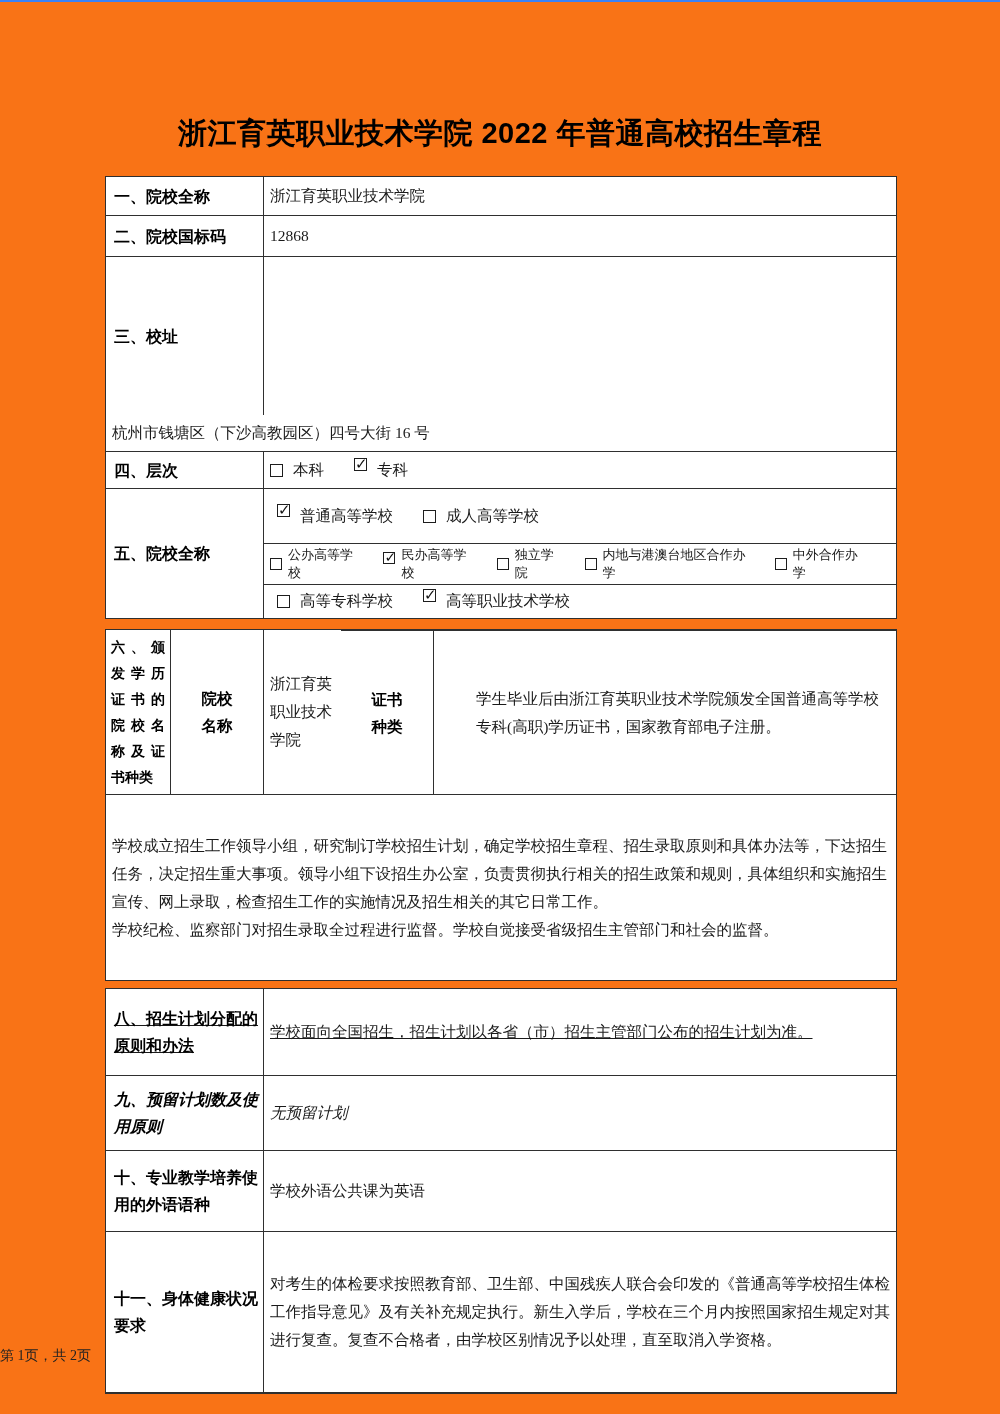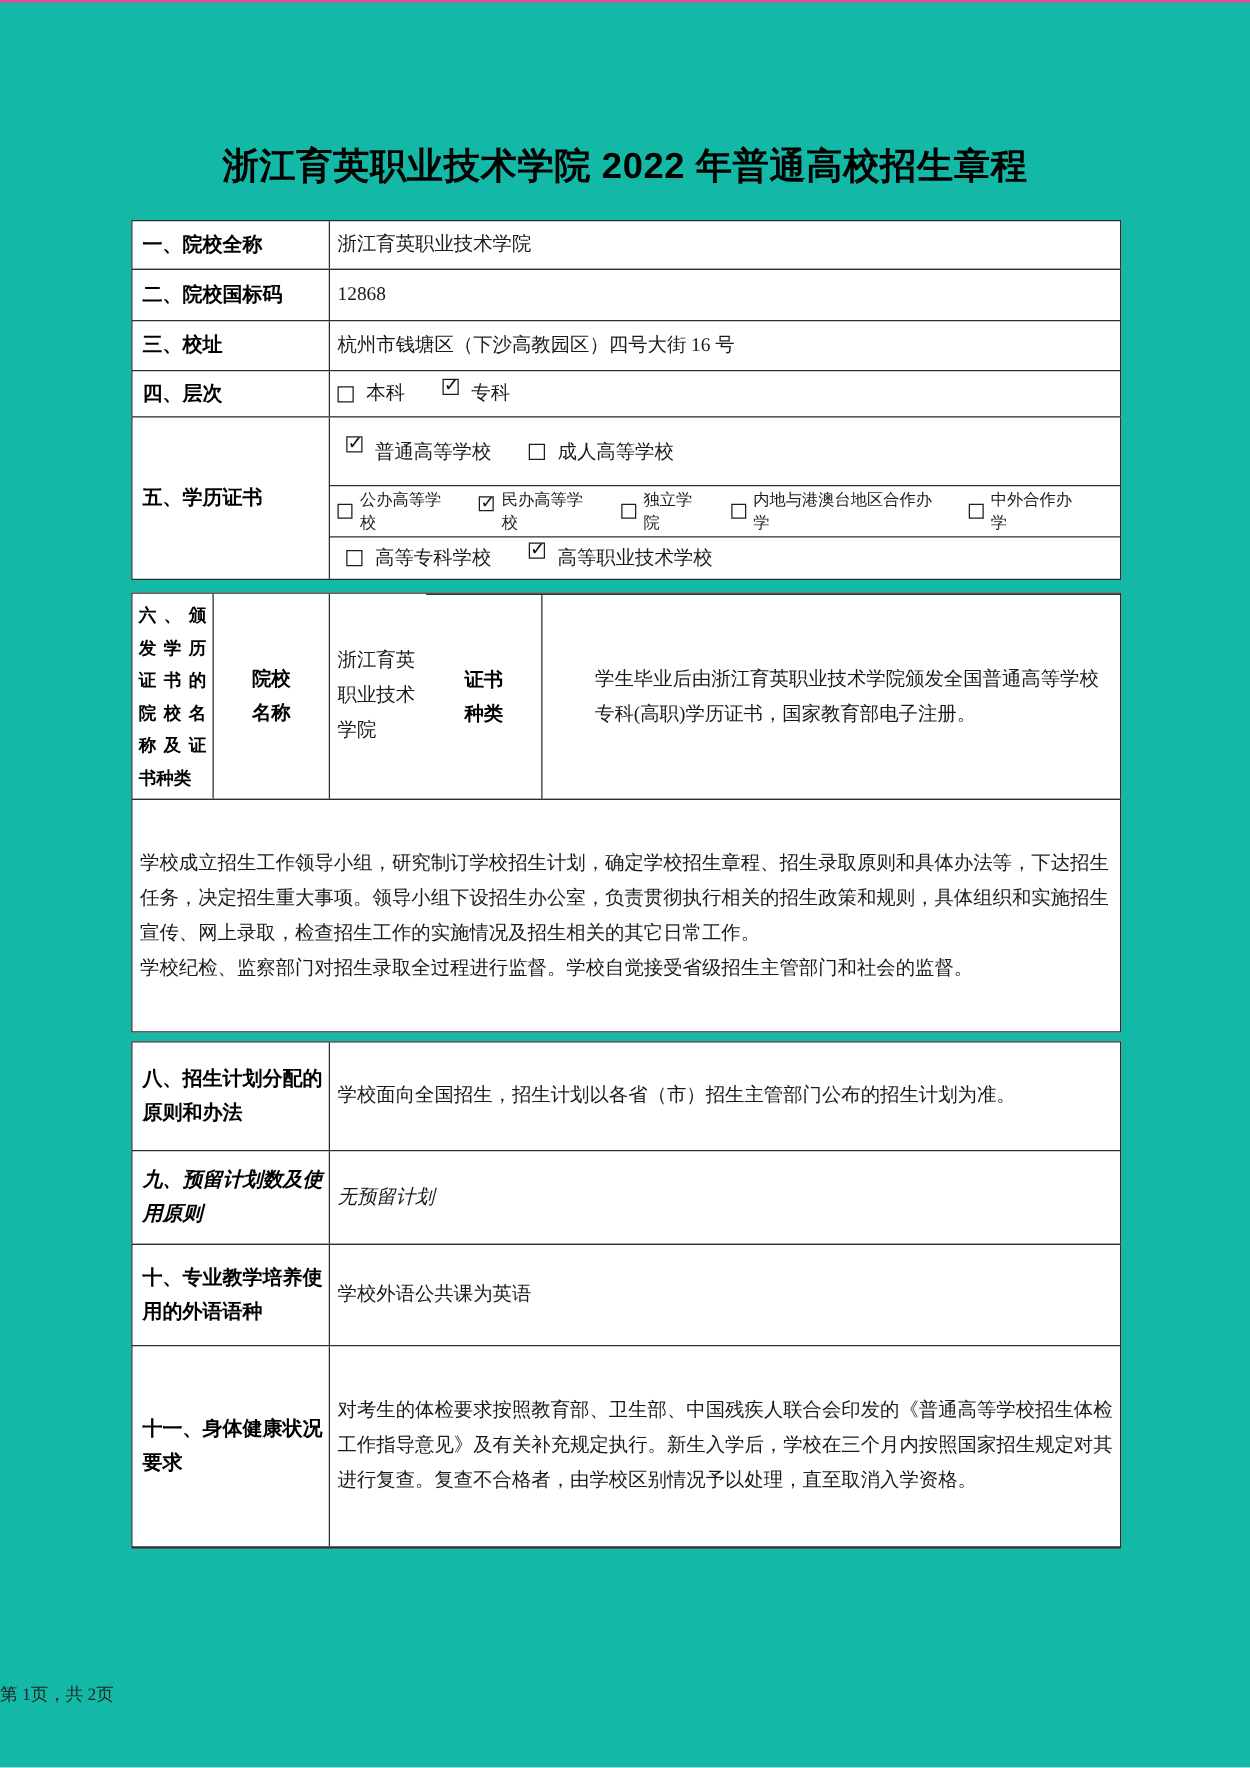"浙江育英职业技术学院 2022 年普通高校招生章程" .page { background: #14b8a6 -> #f97316; border-top: 2px solid #ec4899 -> 2px solid #3b82f6 }
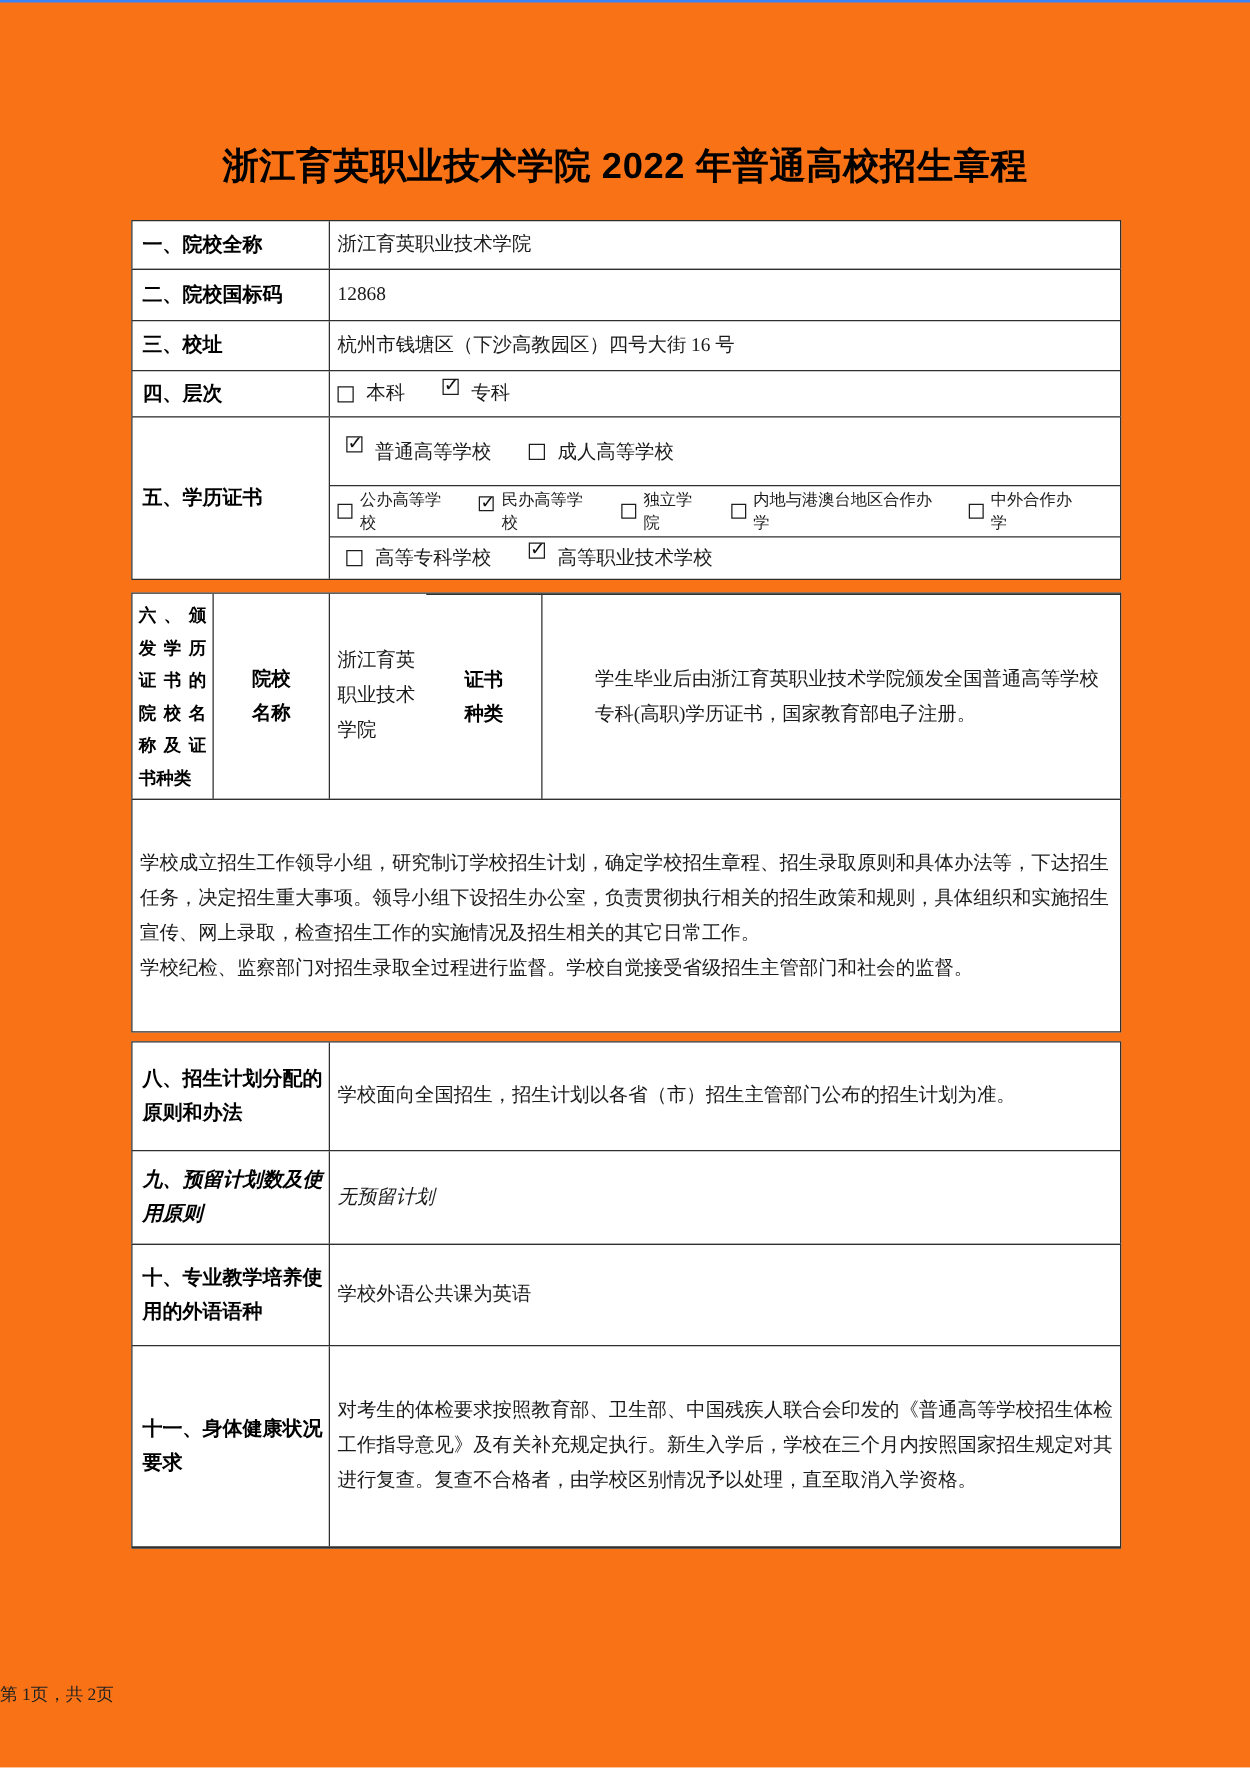"三、校址" .h41 { flex-direction: none -> column }
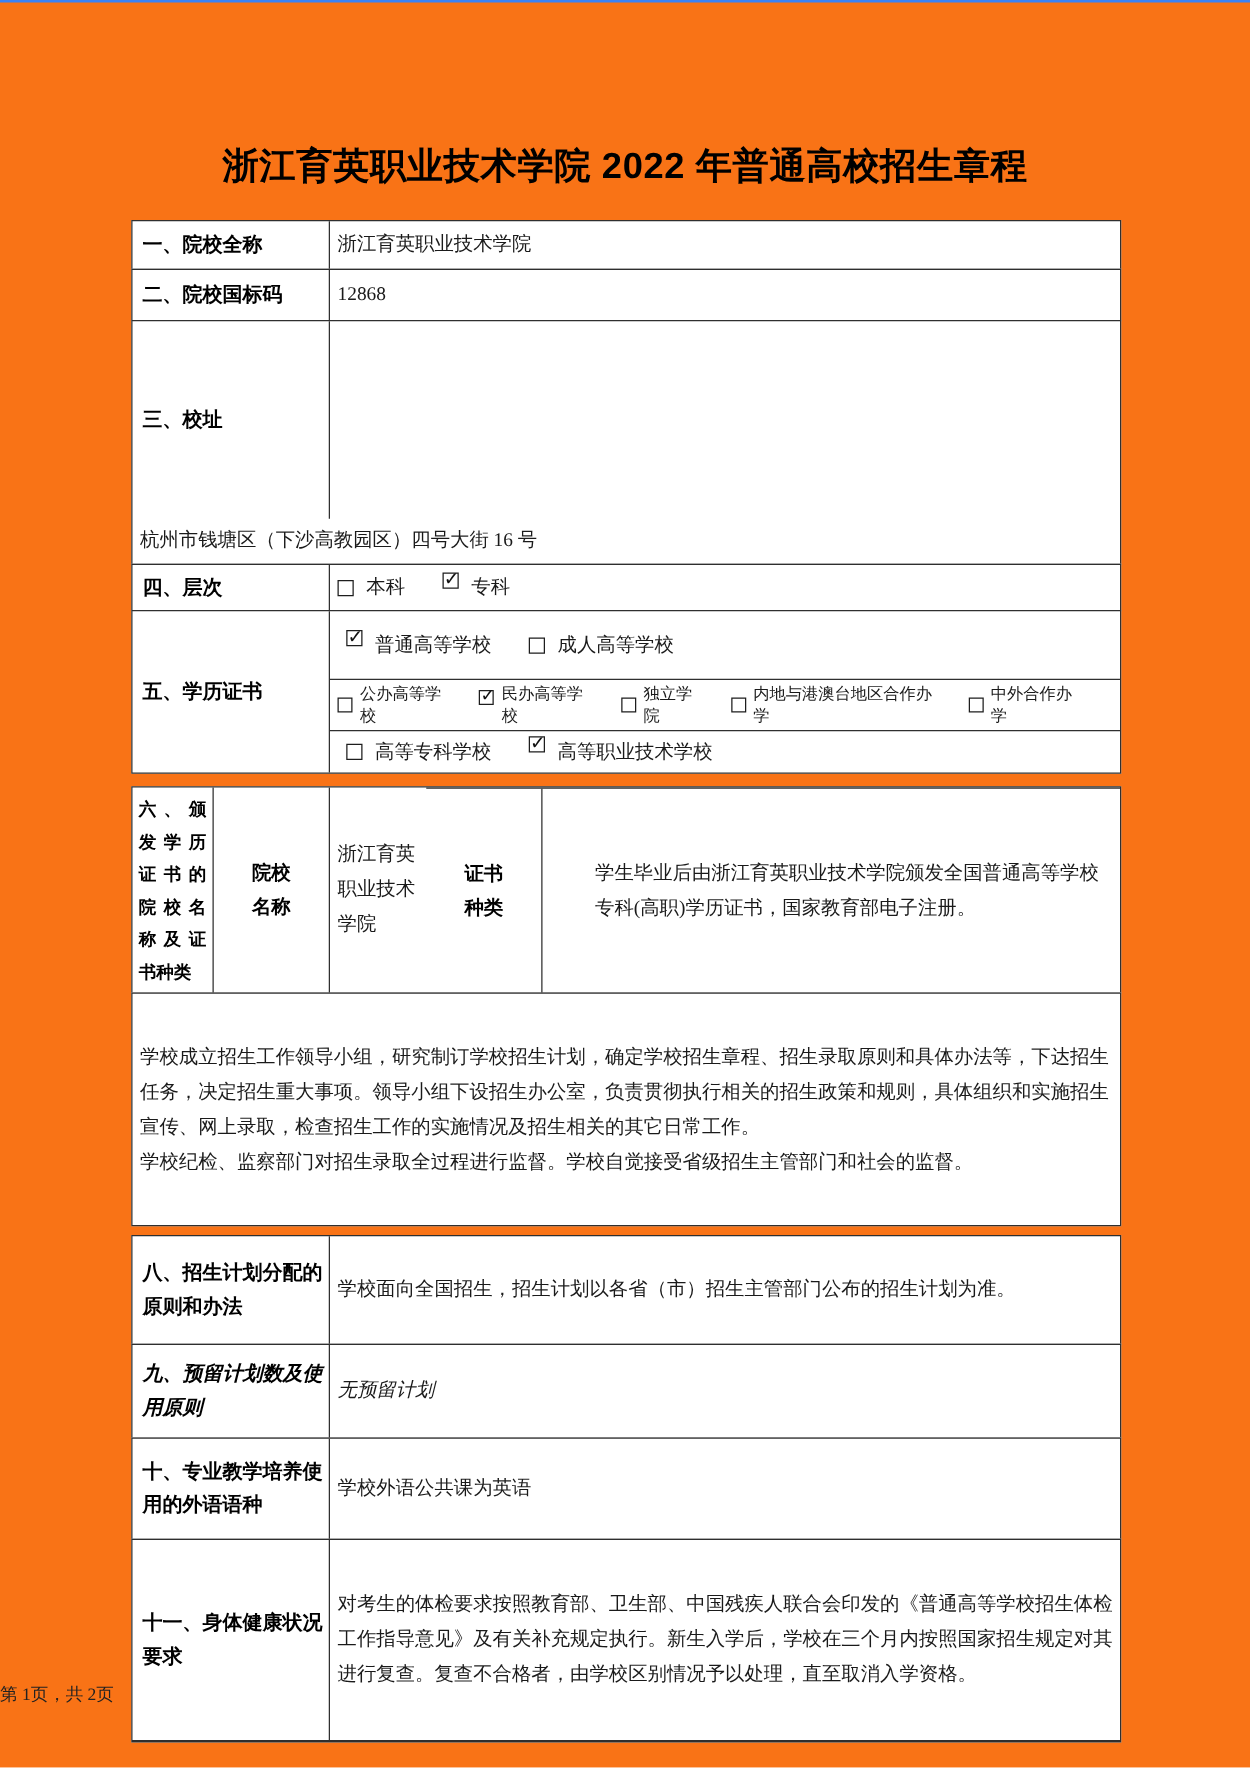"五、学历证书" div.cell-label { text: 学历证书 -> 院校全称 }
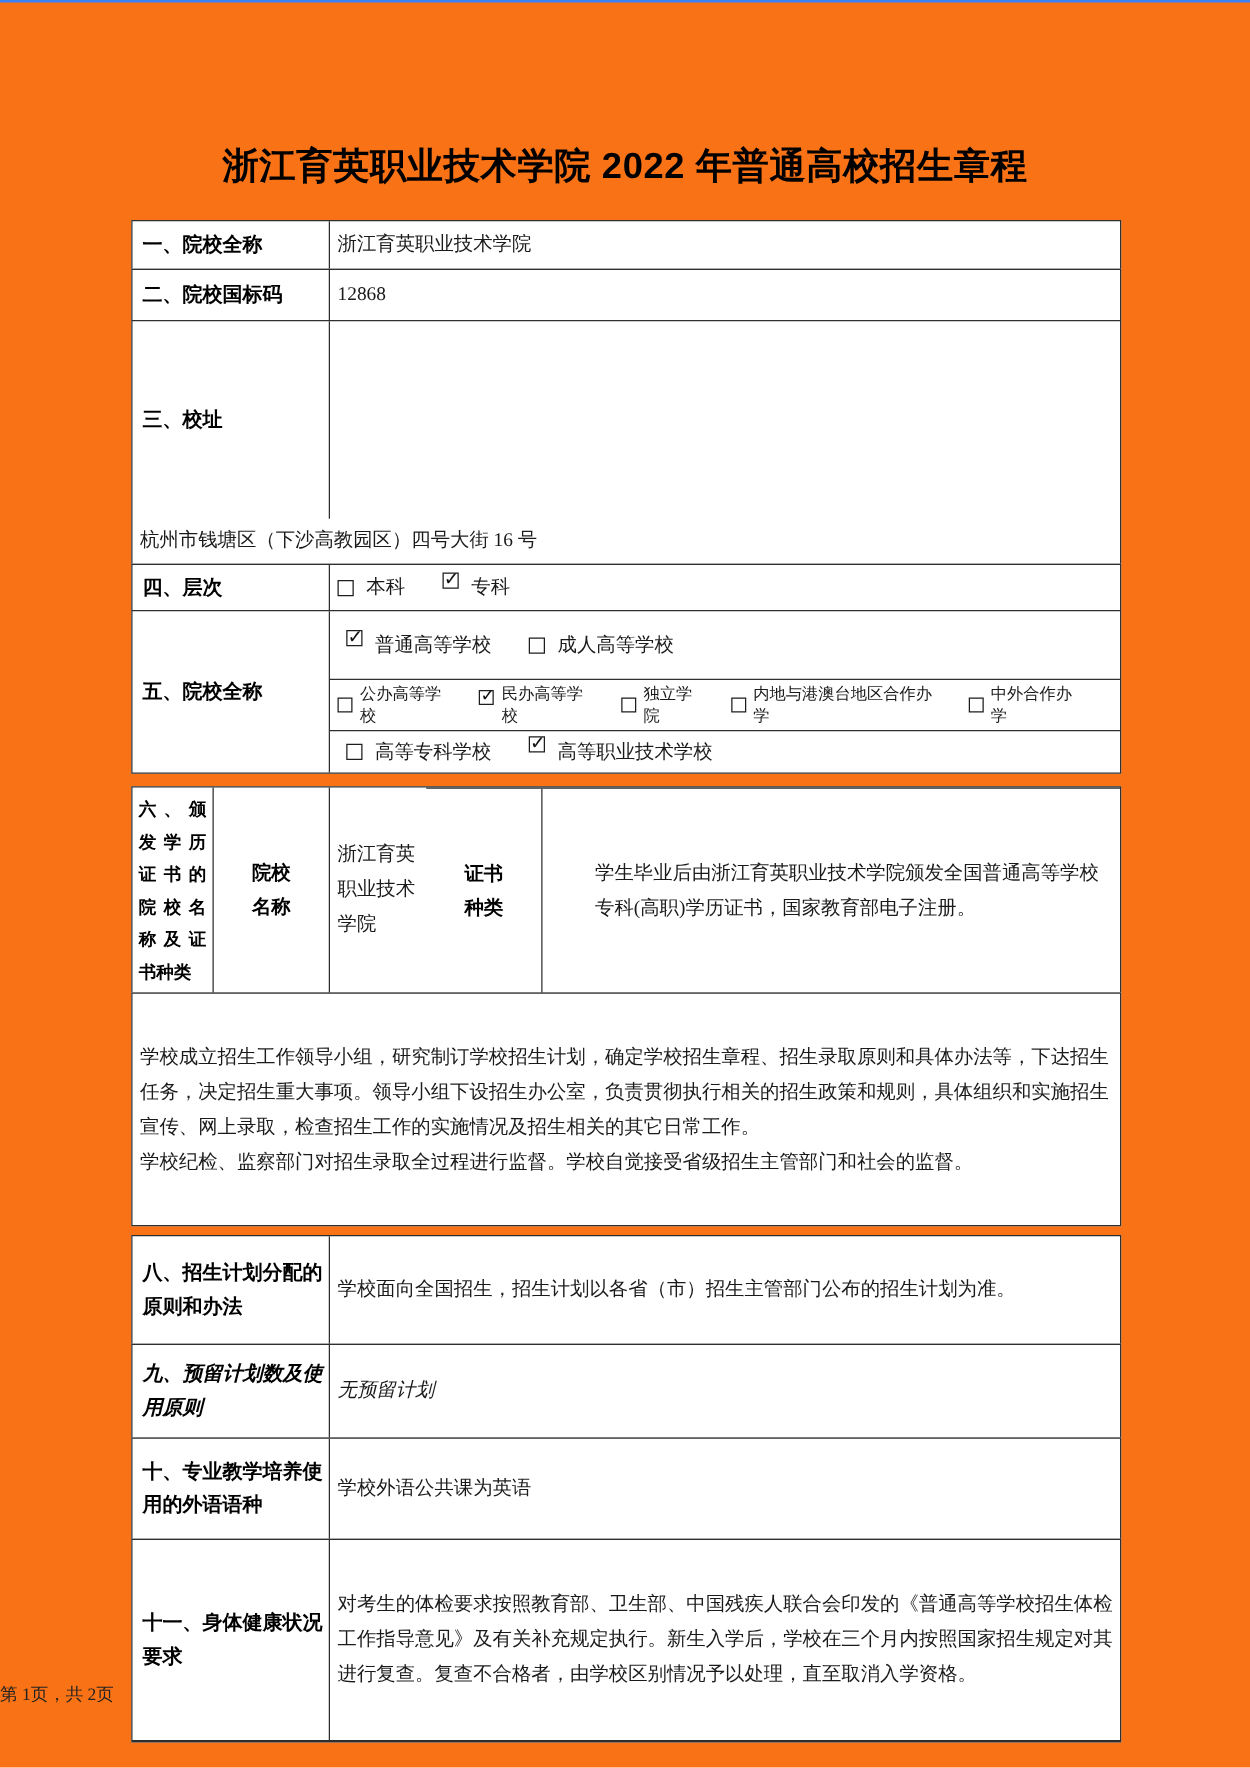"八、招生计划分配的原则和办法" .h88 { text-decoration: none -> underline }
